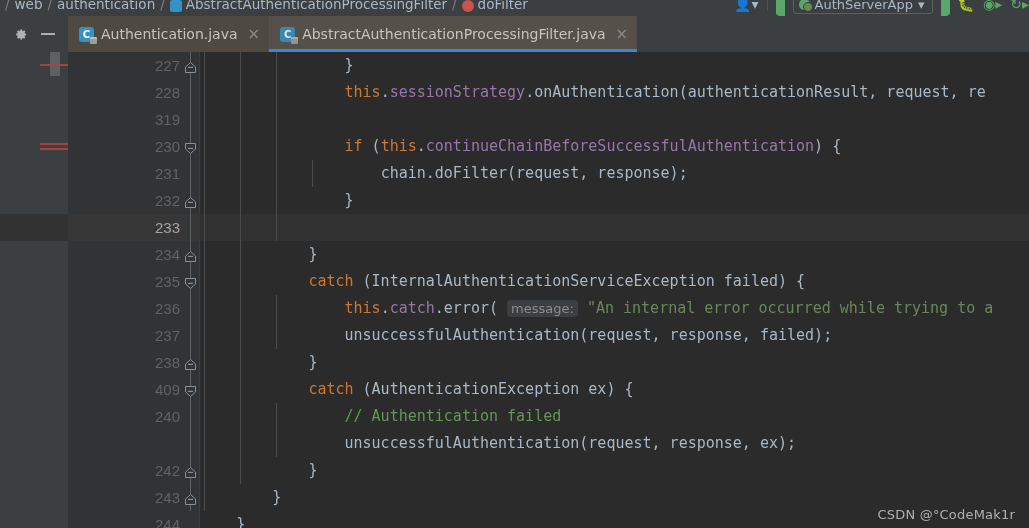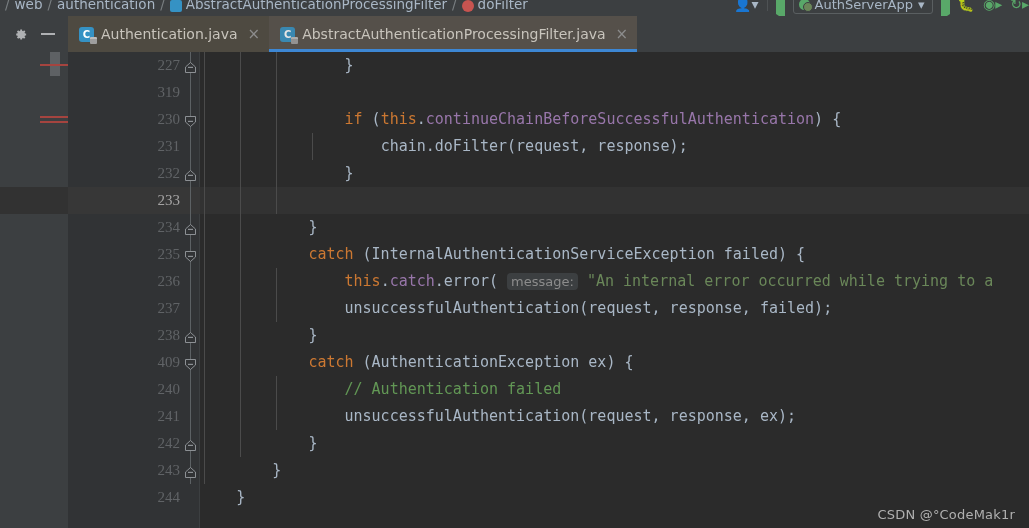"227" .lineno { font-family: Liberation Serif, serif -> Liberation Sans, sans-serif }
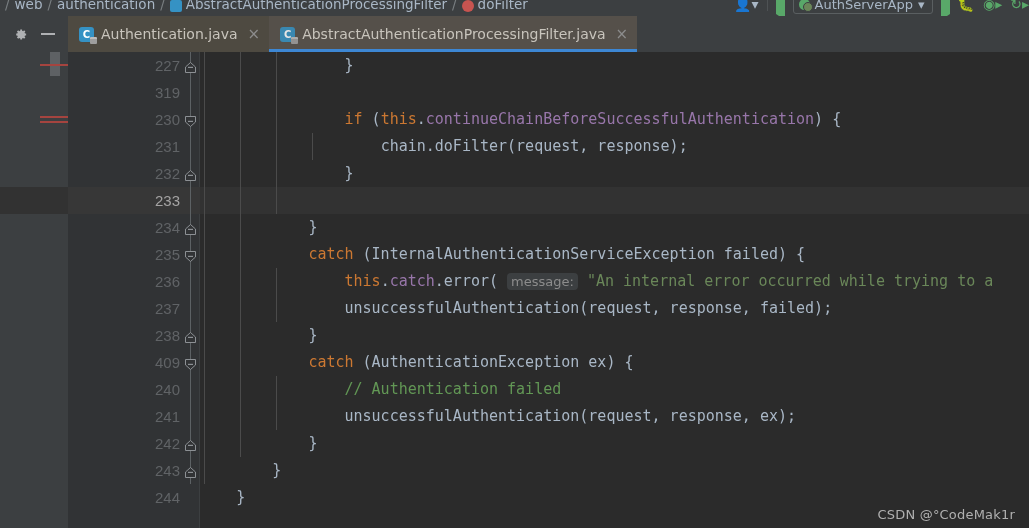"228" div.row { html: none -> <div> <div>228</div> <div> <div></div> </div> <div></div> <div></div> <div></div> <div><span> </span><span>this</span><span>.</span><span>sessionStrategy</span><span>.onAuthentication(authenticationResult, request, re</span></div> </div> }
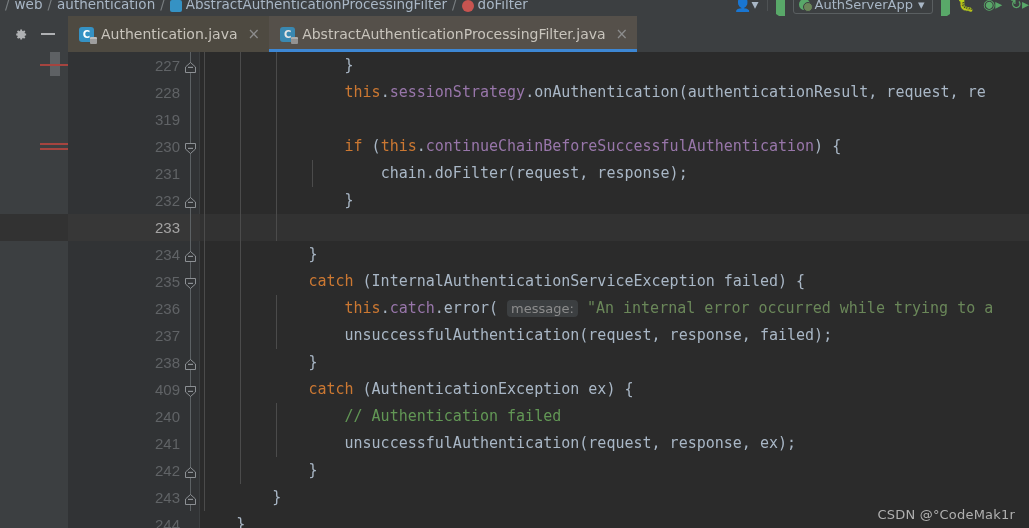"241" div.lineno { html: <div>241</div> -> none }
